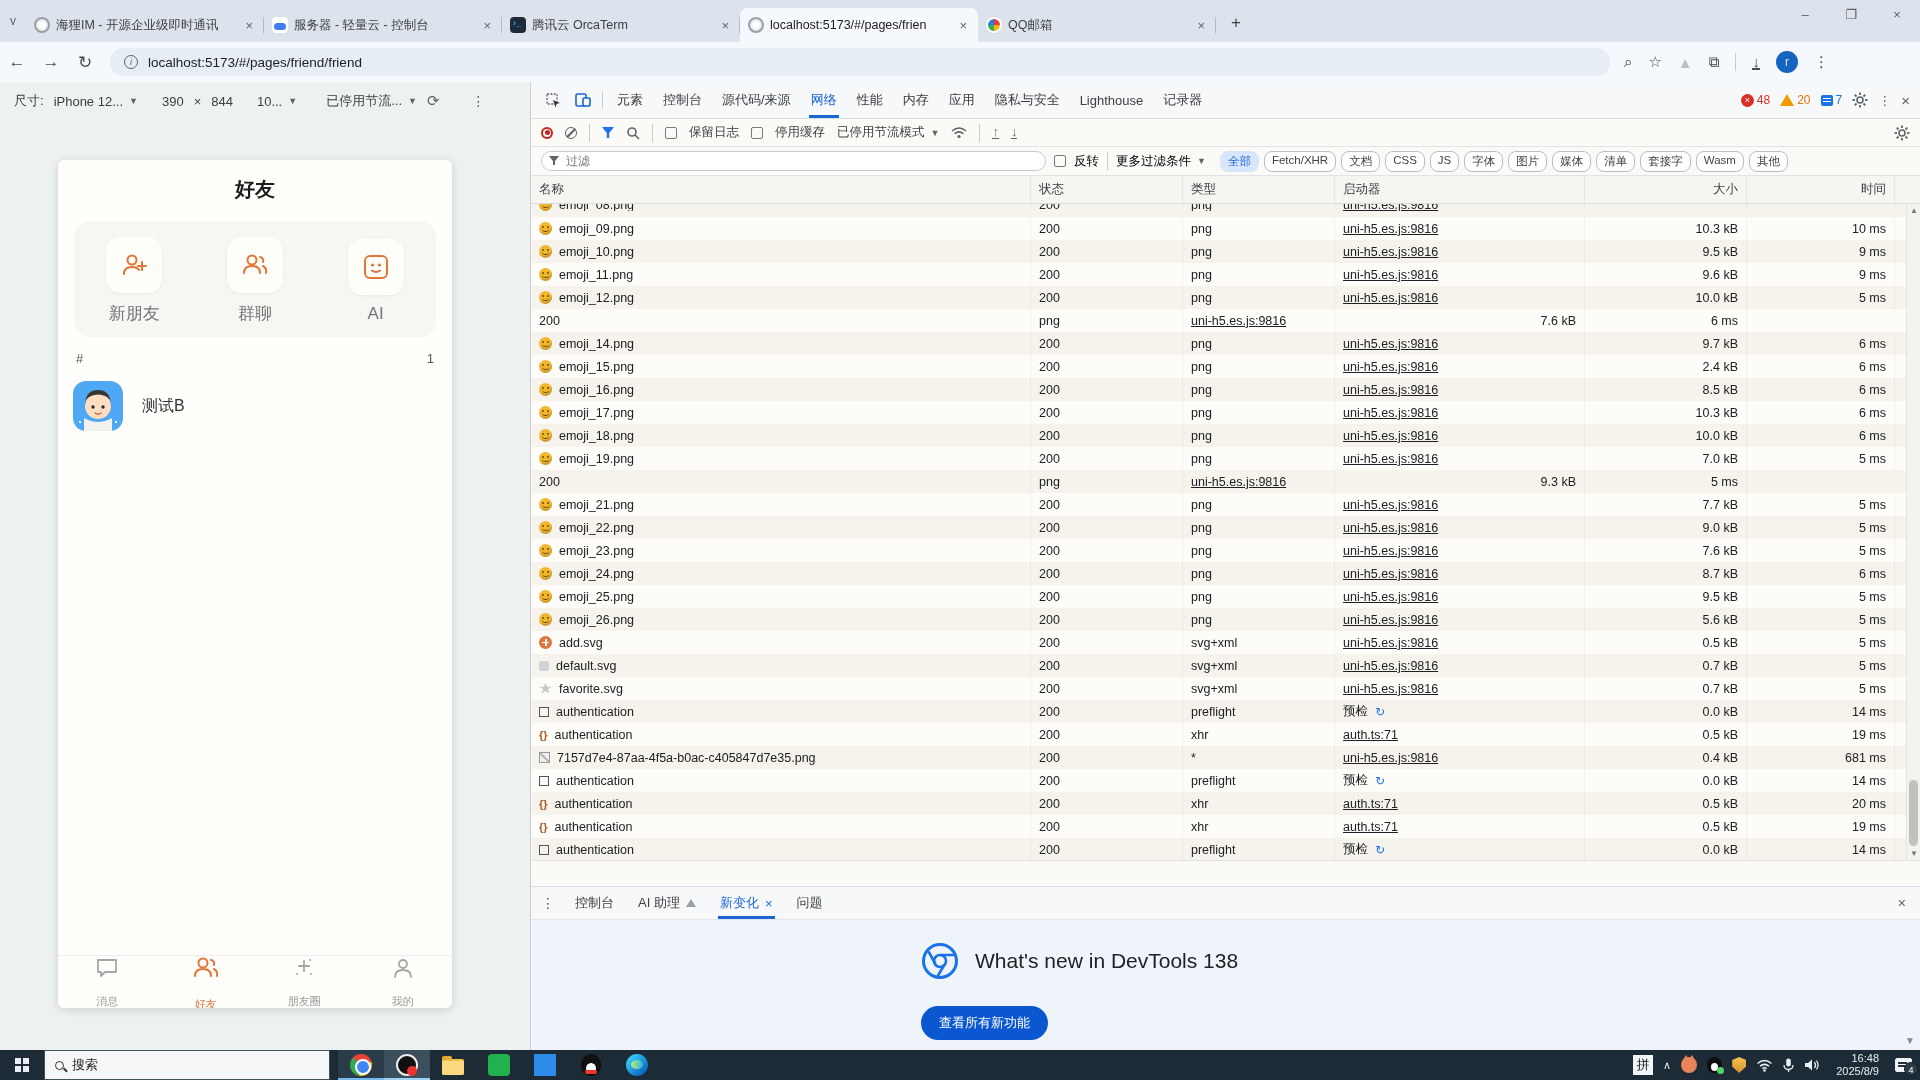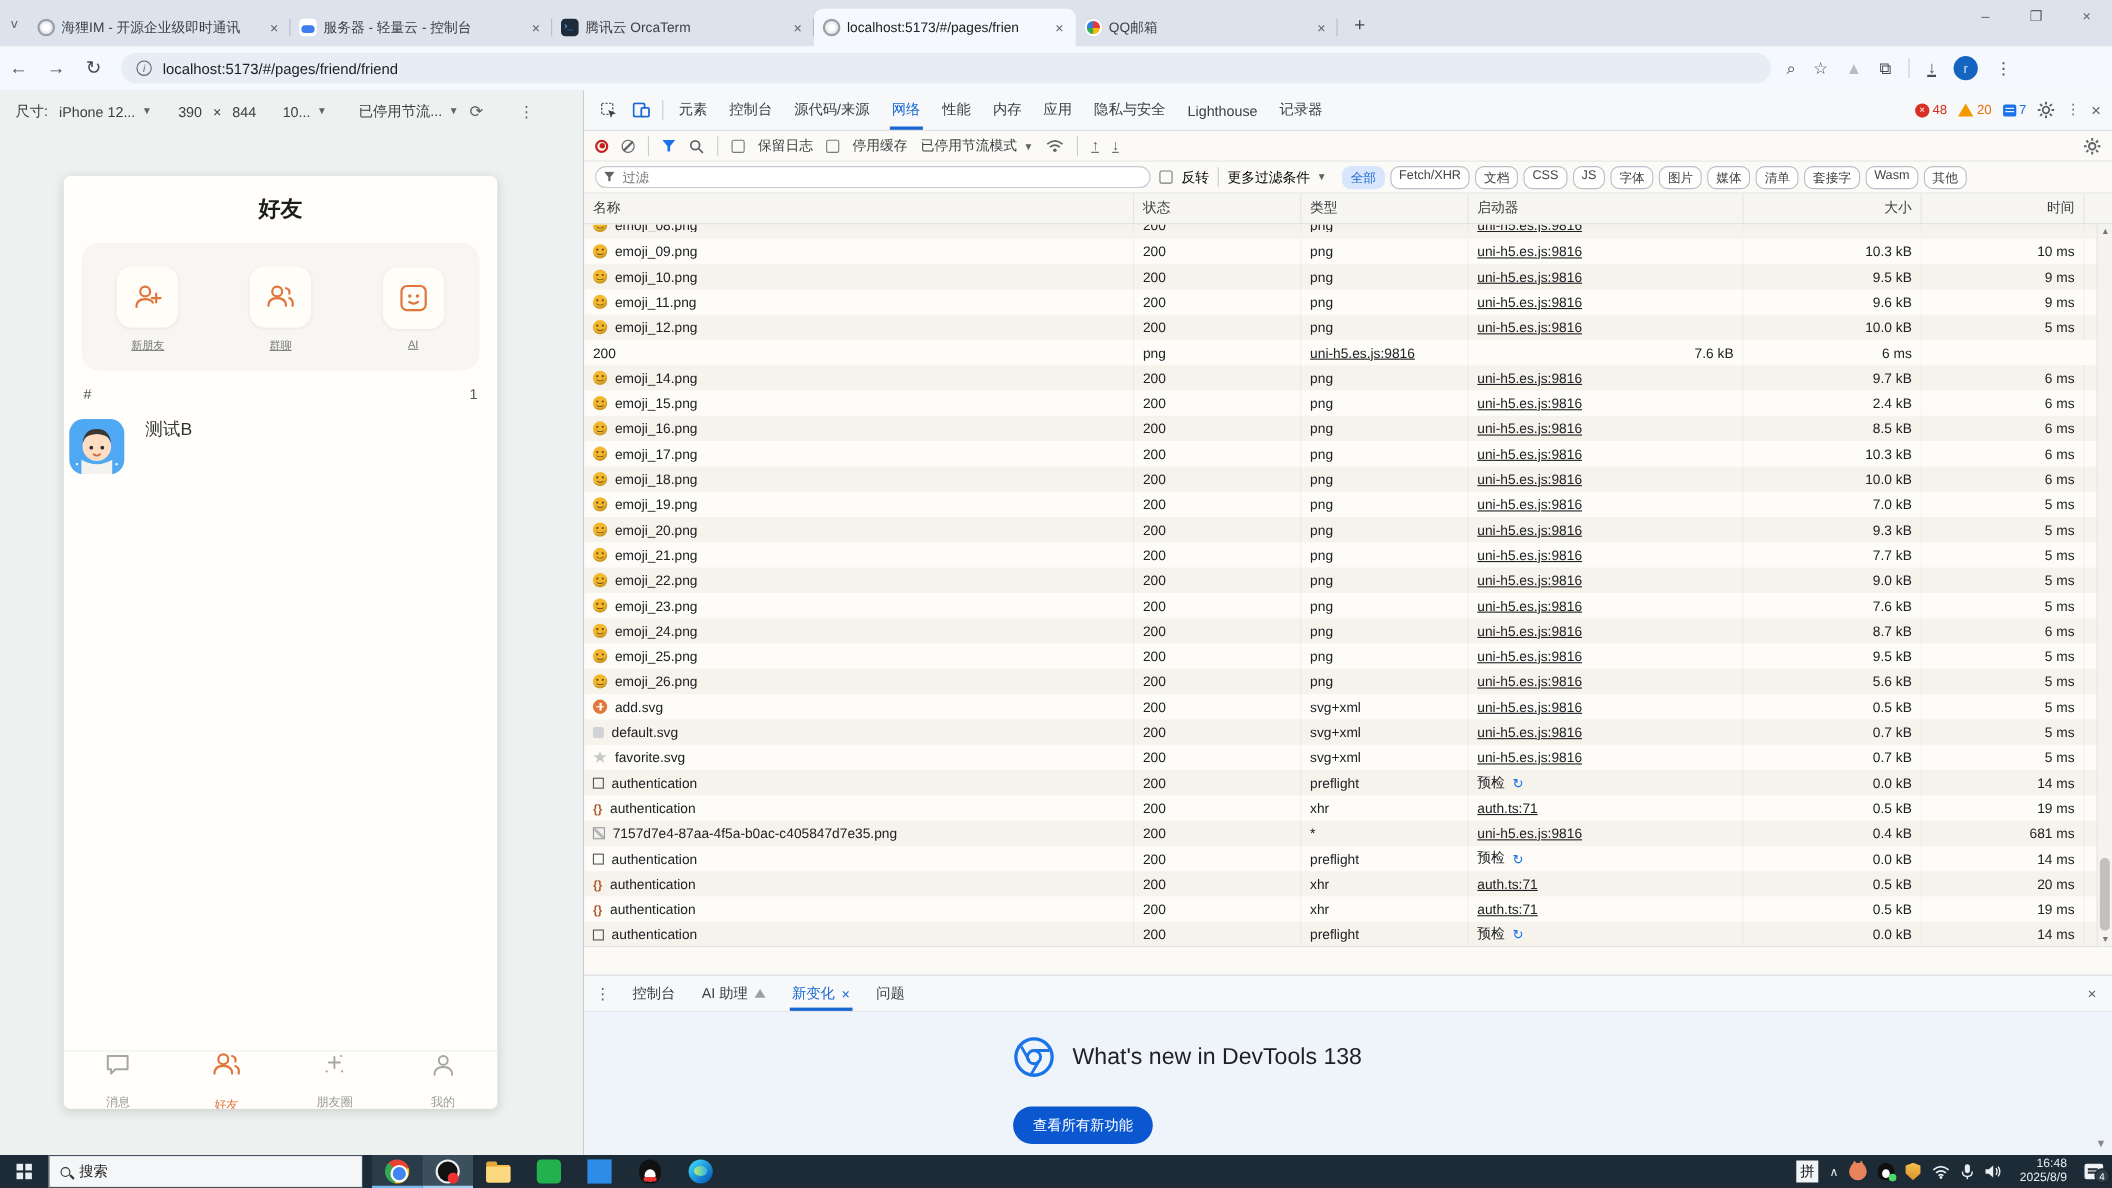"新朋友" .action .lbl { font-size: 10px -> 17px; text-decoration: underline -> none }
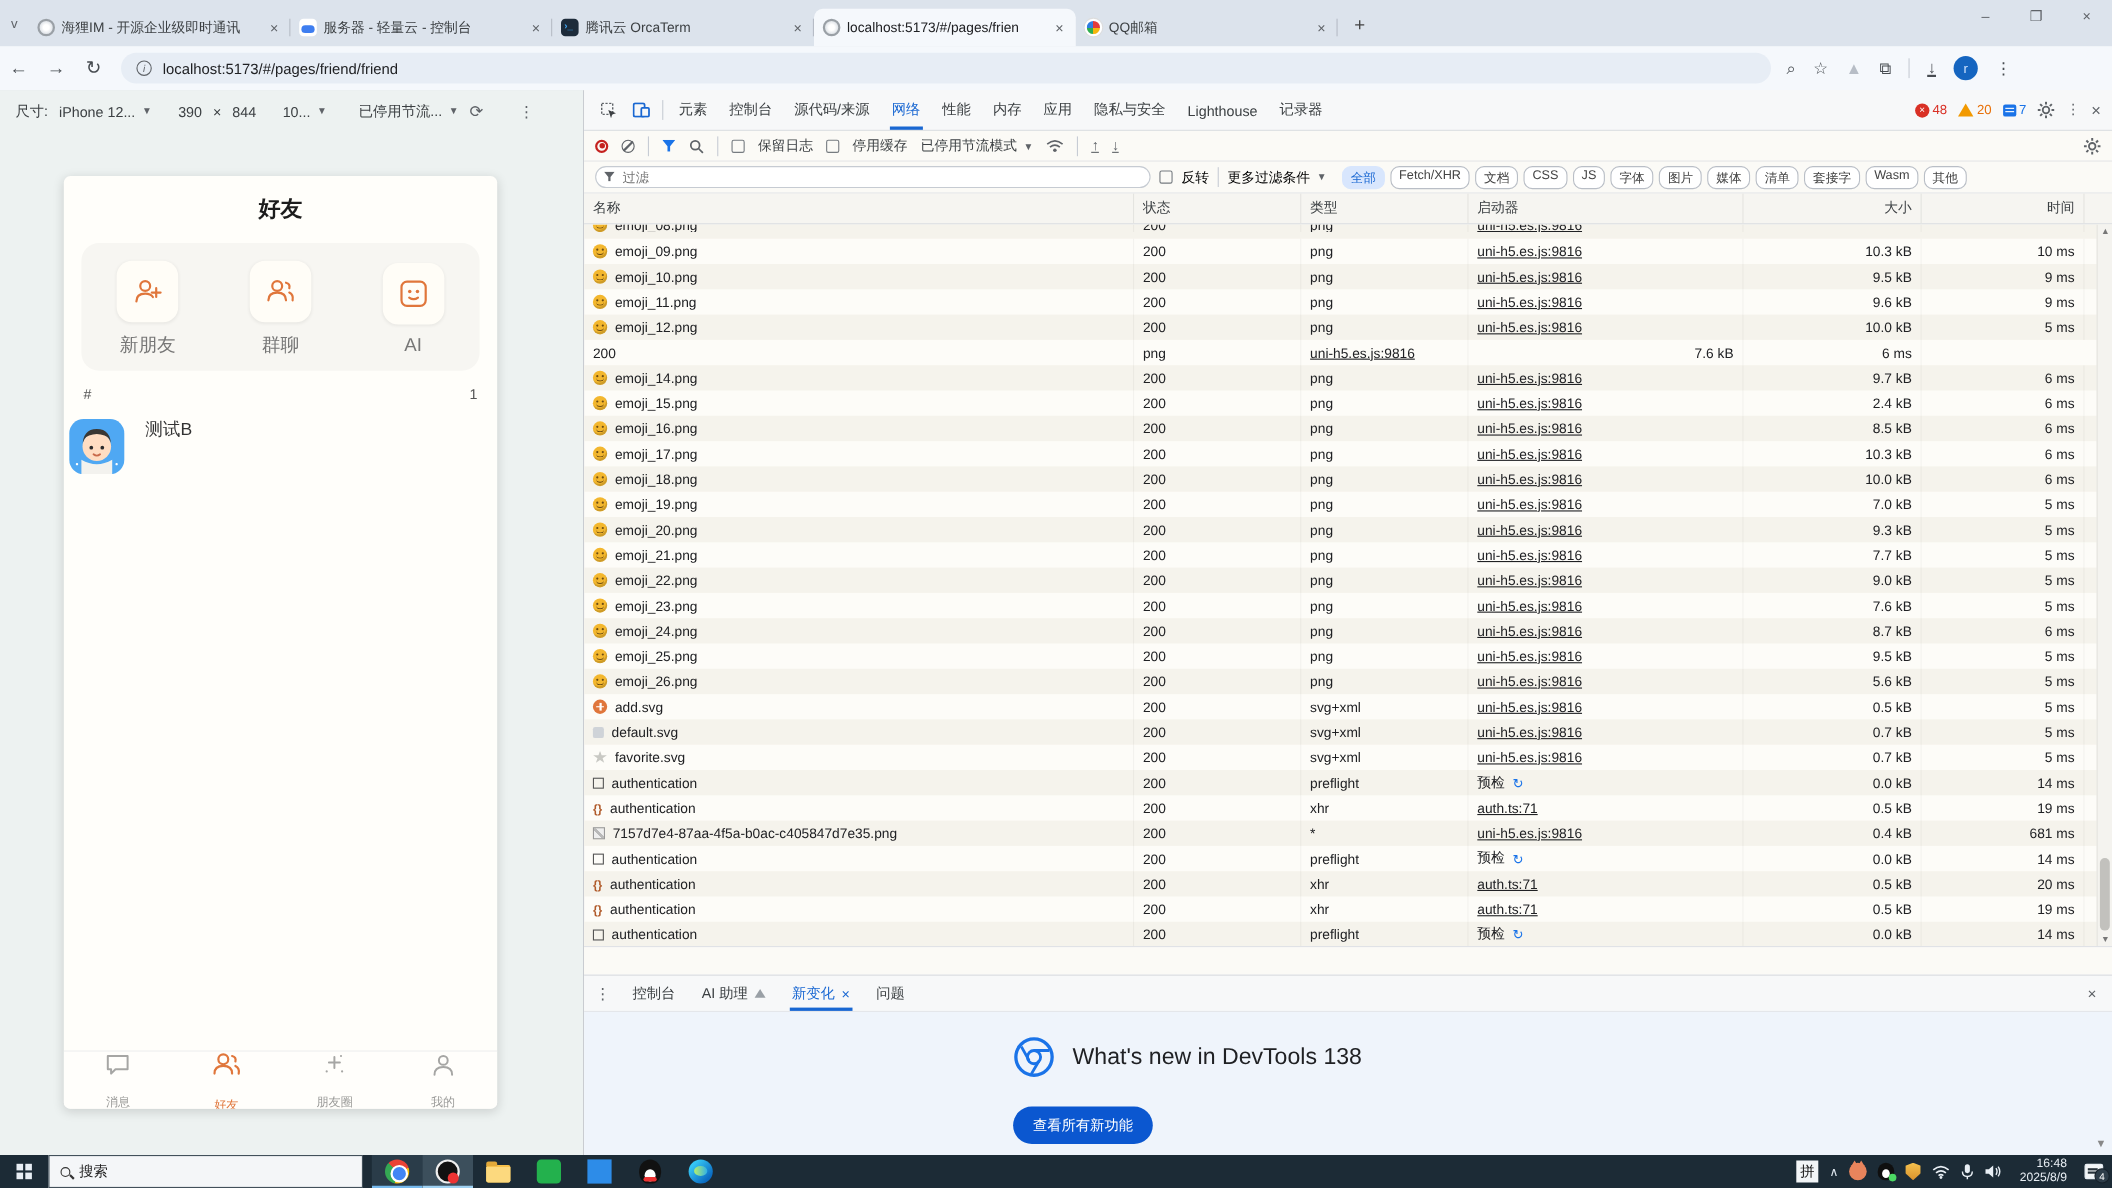"测试B" .contact { align-items: none -> center; padding: 10px 4px -> 10px 14px }
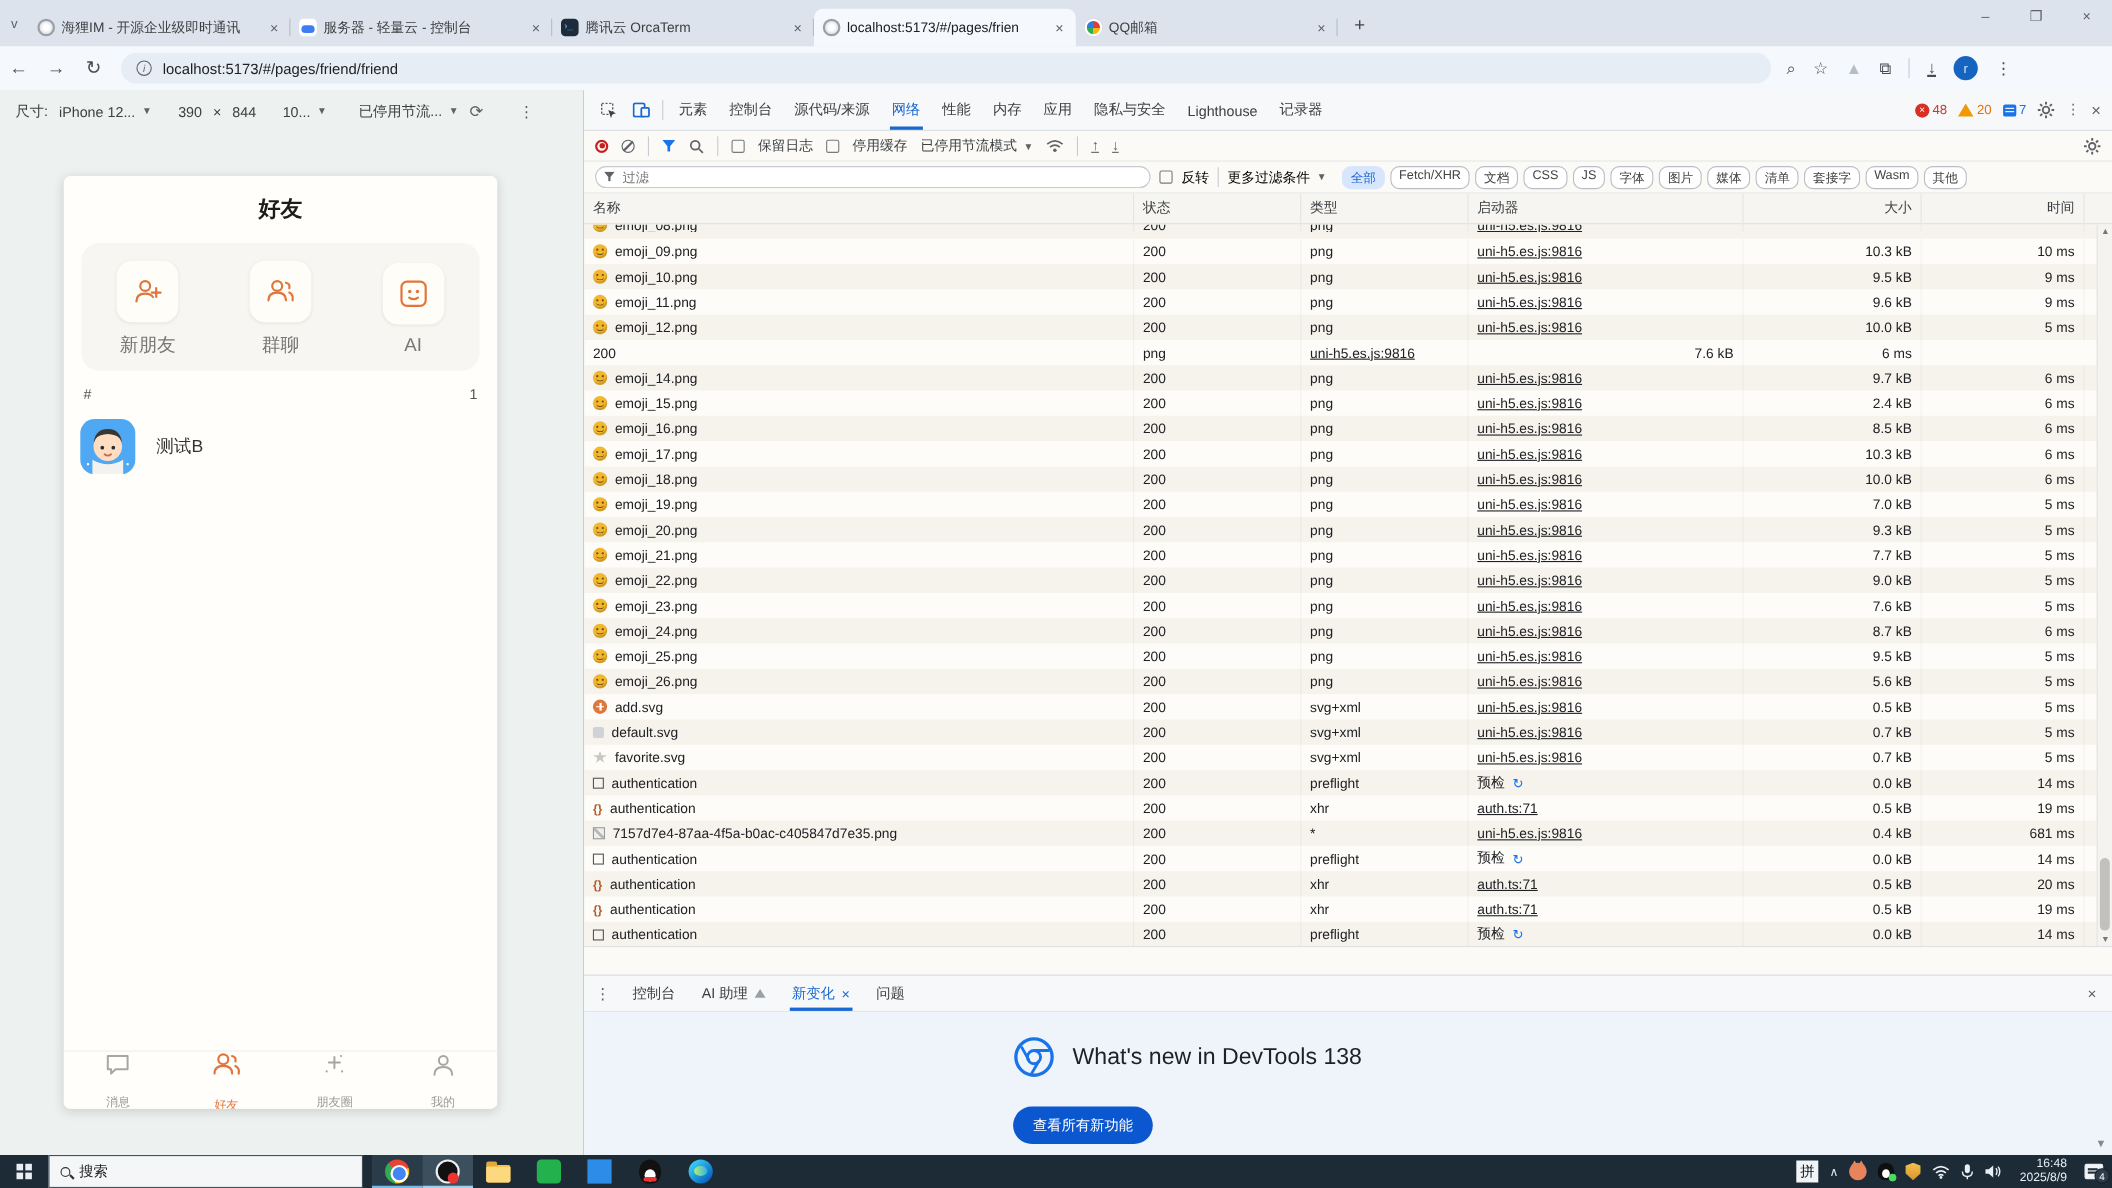"emoji_20.png" div.cell { html: <div> <span></span> <span>emoji_20.png</span> </div> -> none }
